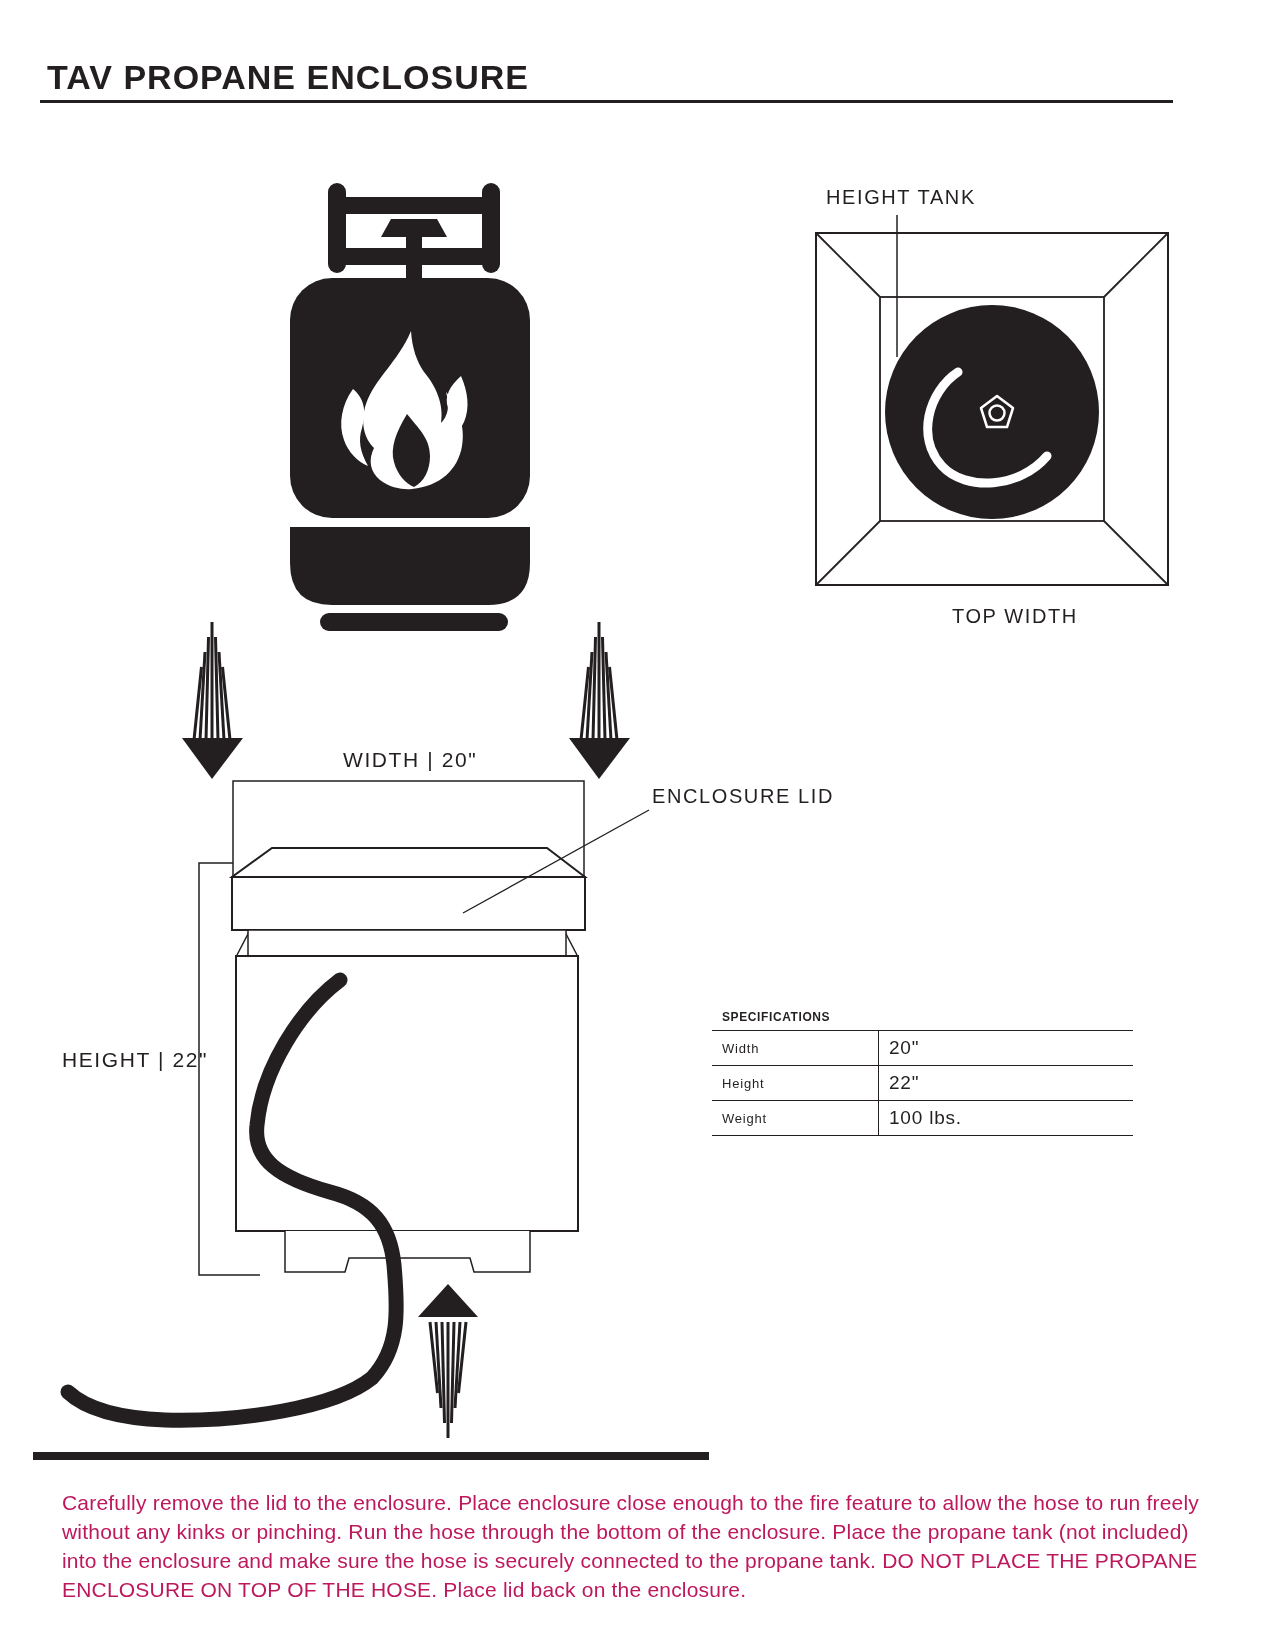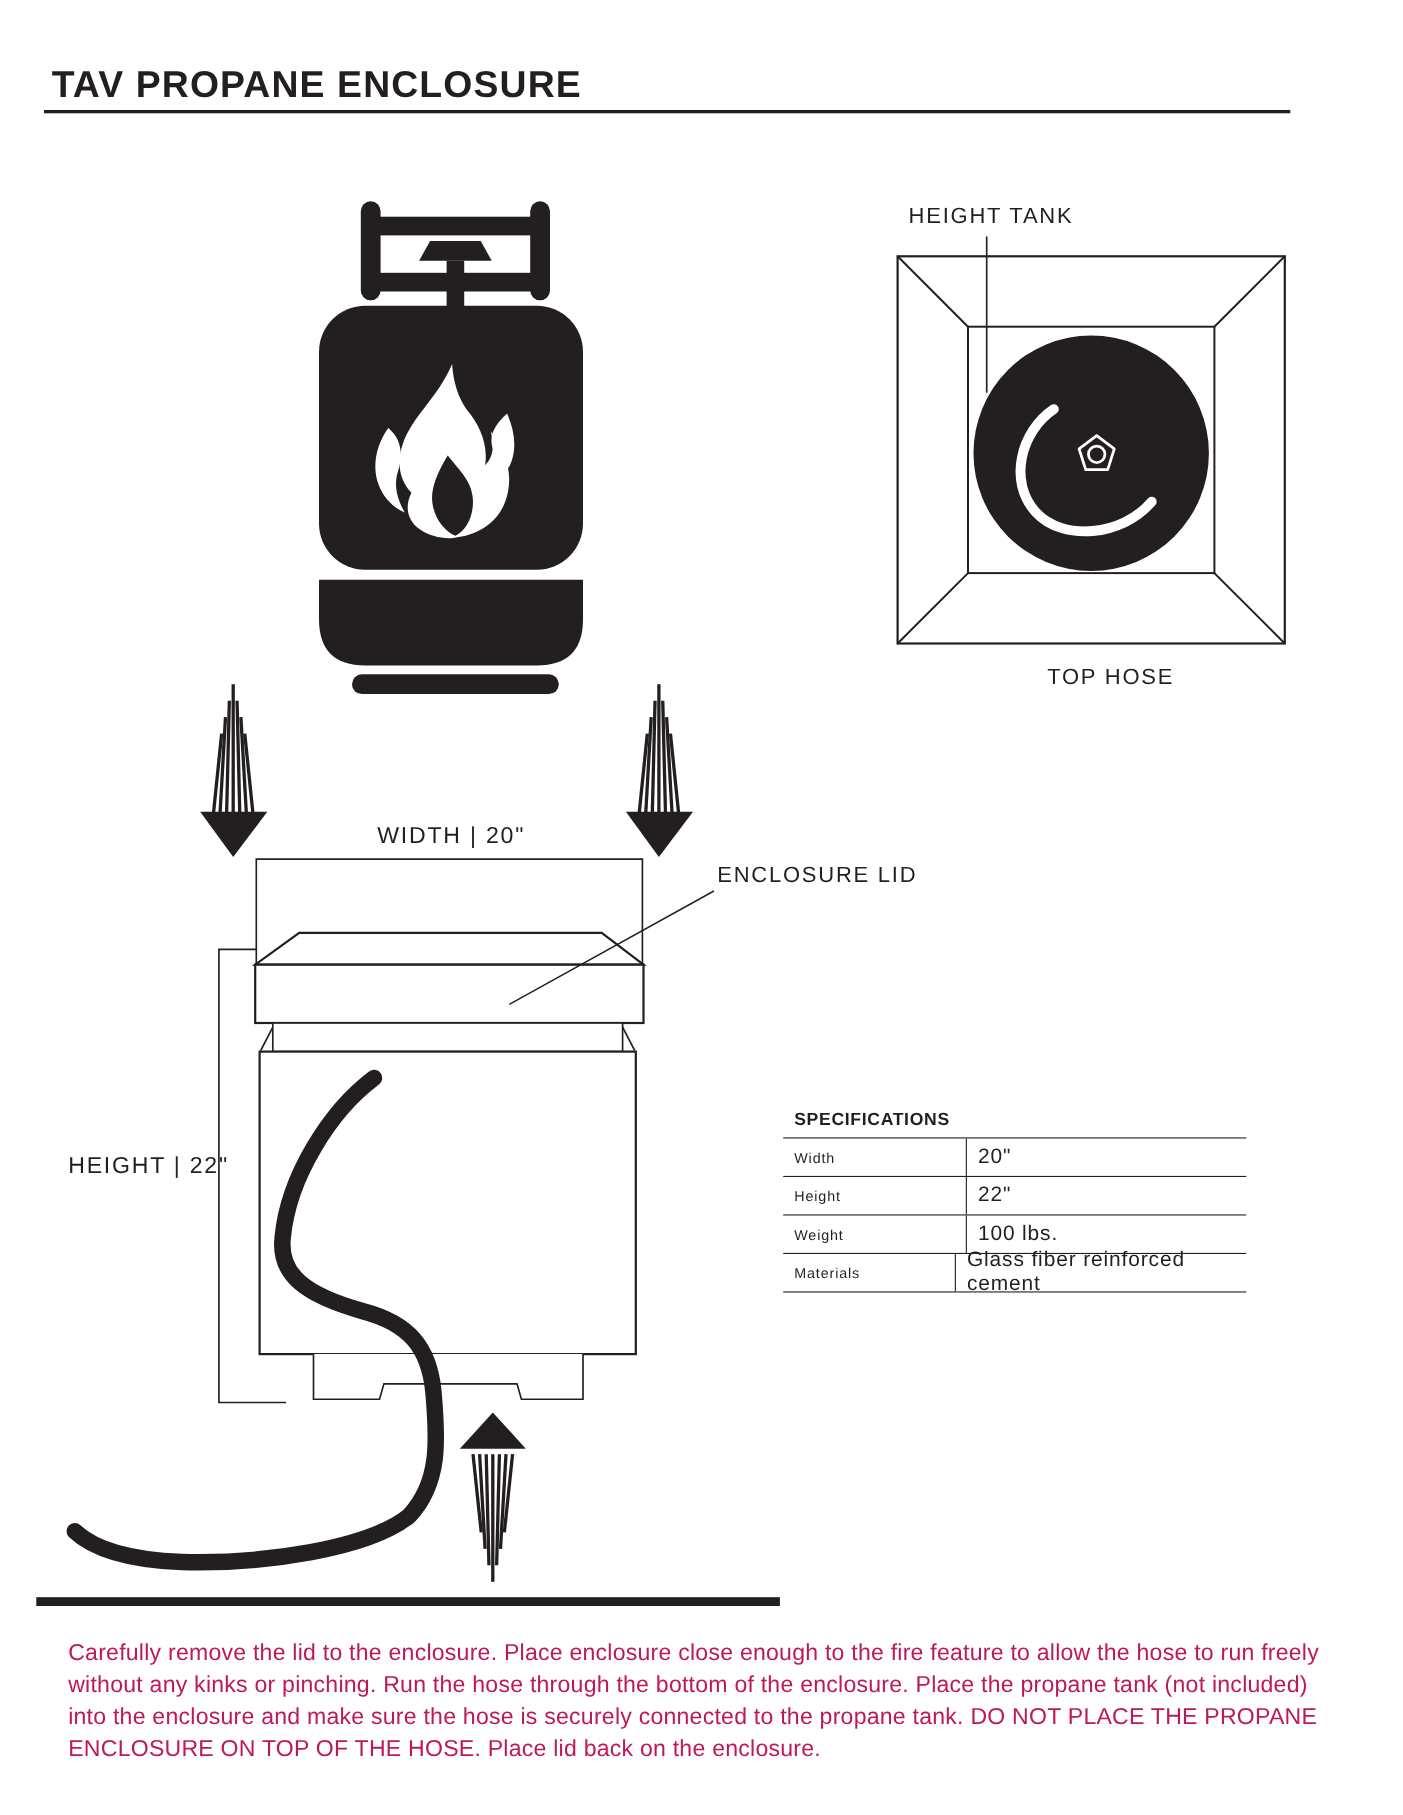"TOP HOSE" div.lbl { text: HOSE -> WIDTH }
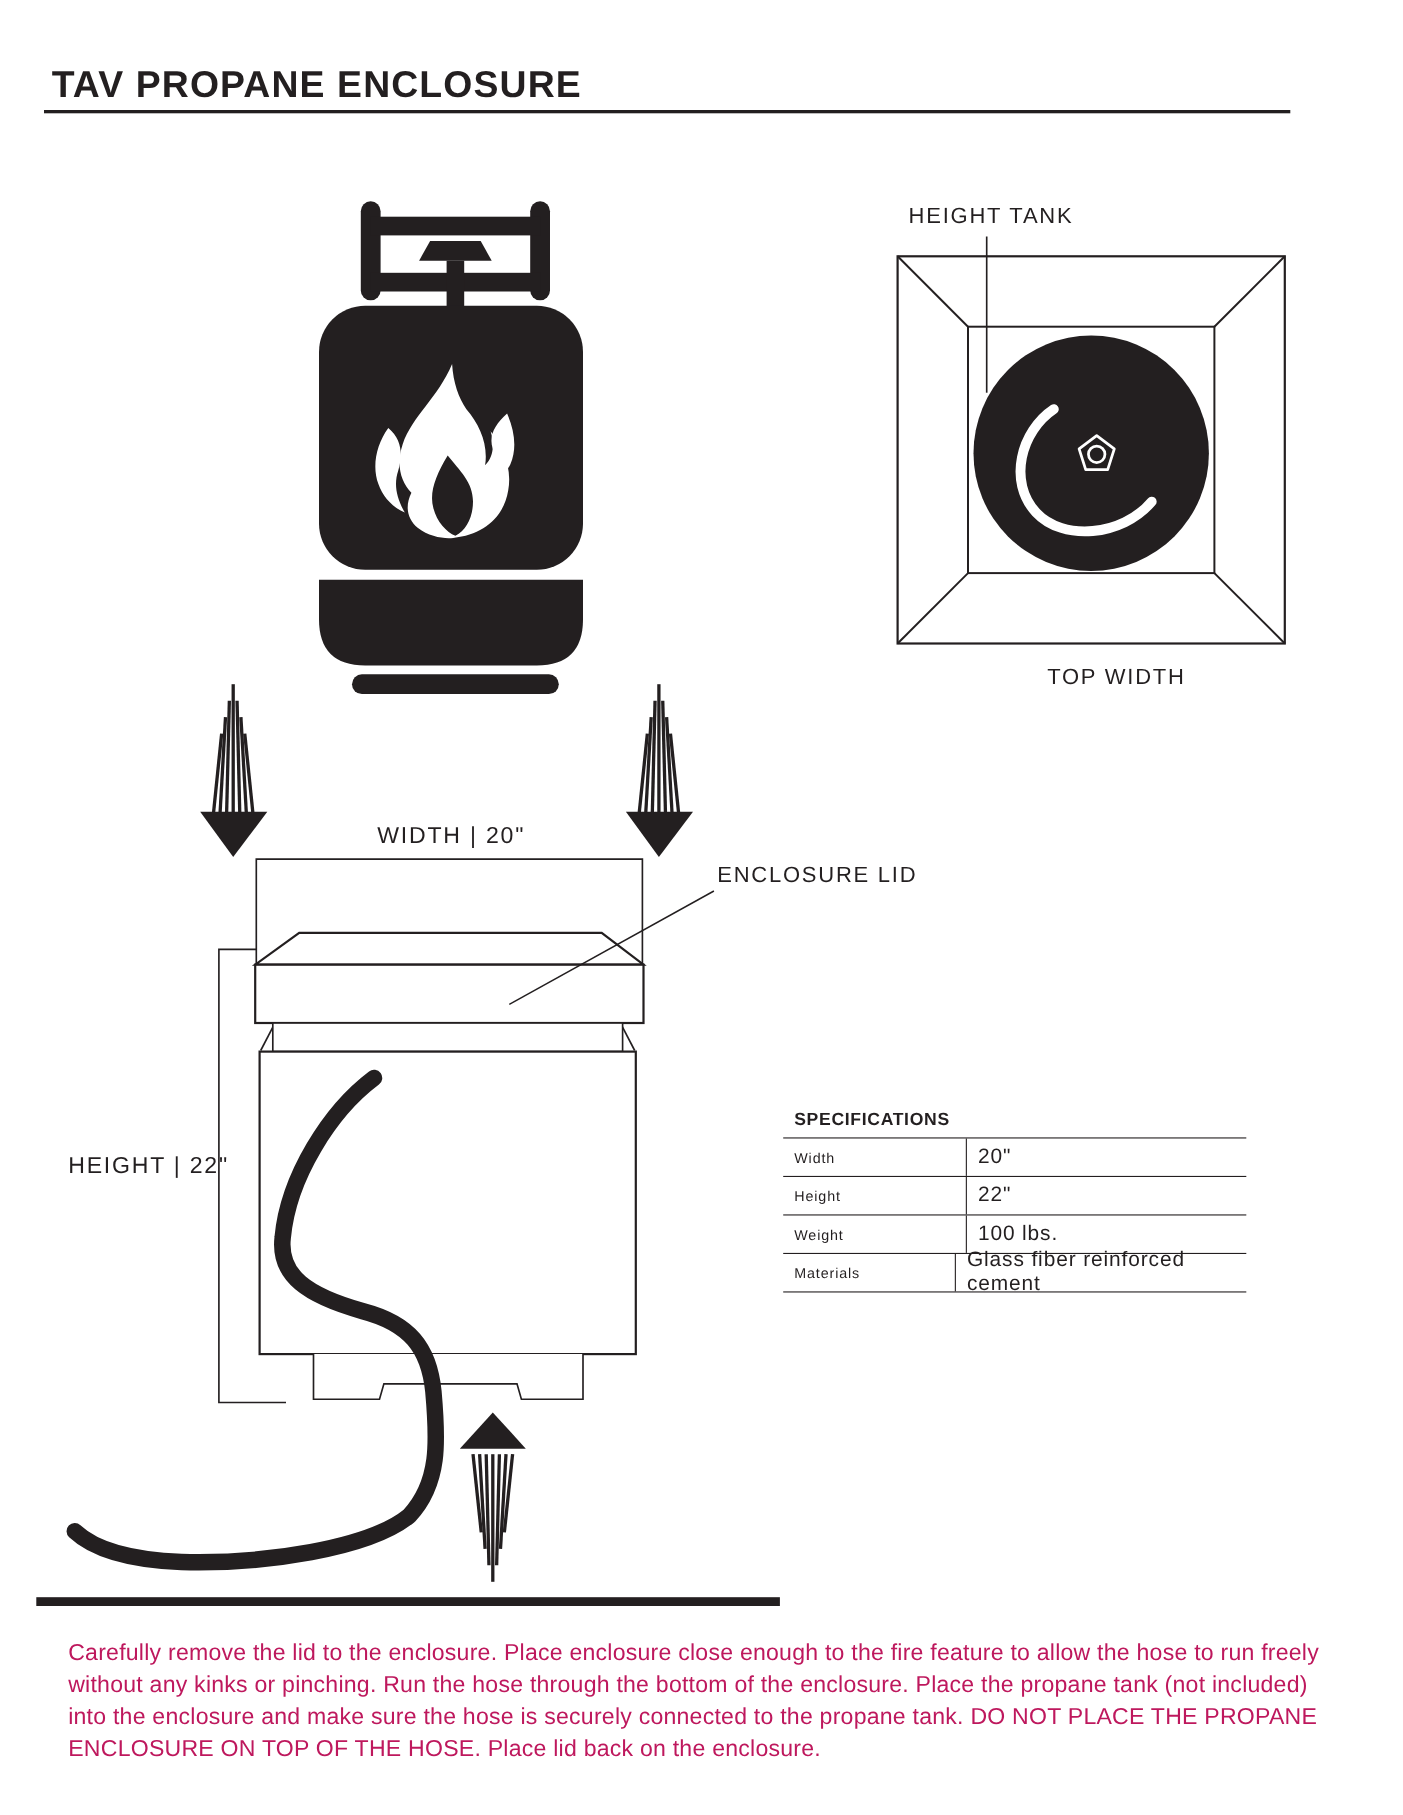"SPECIFICATIONS" .specs-heading { font-size: 16px -> 12px }
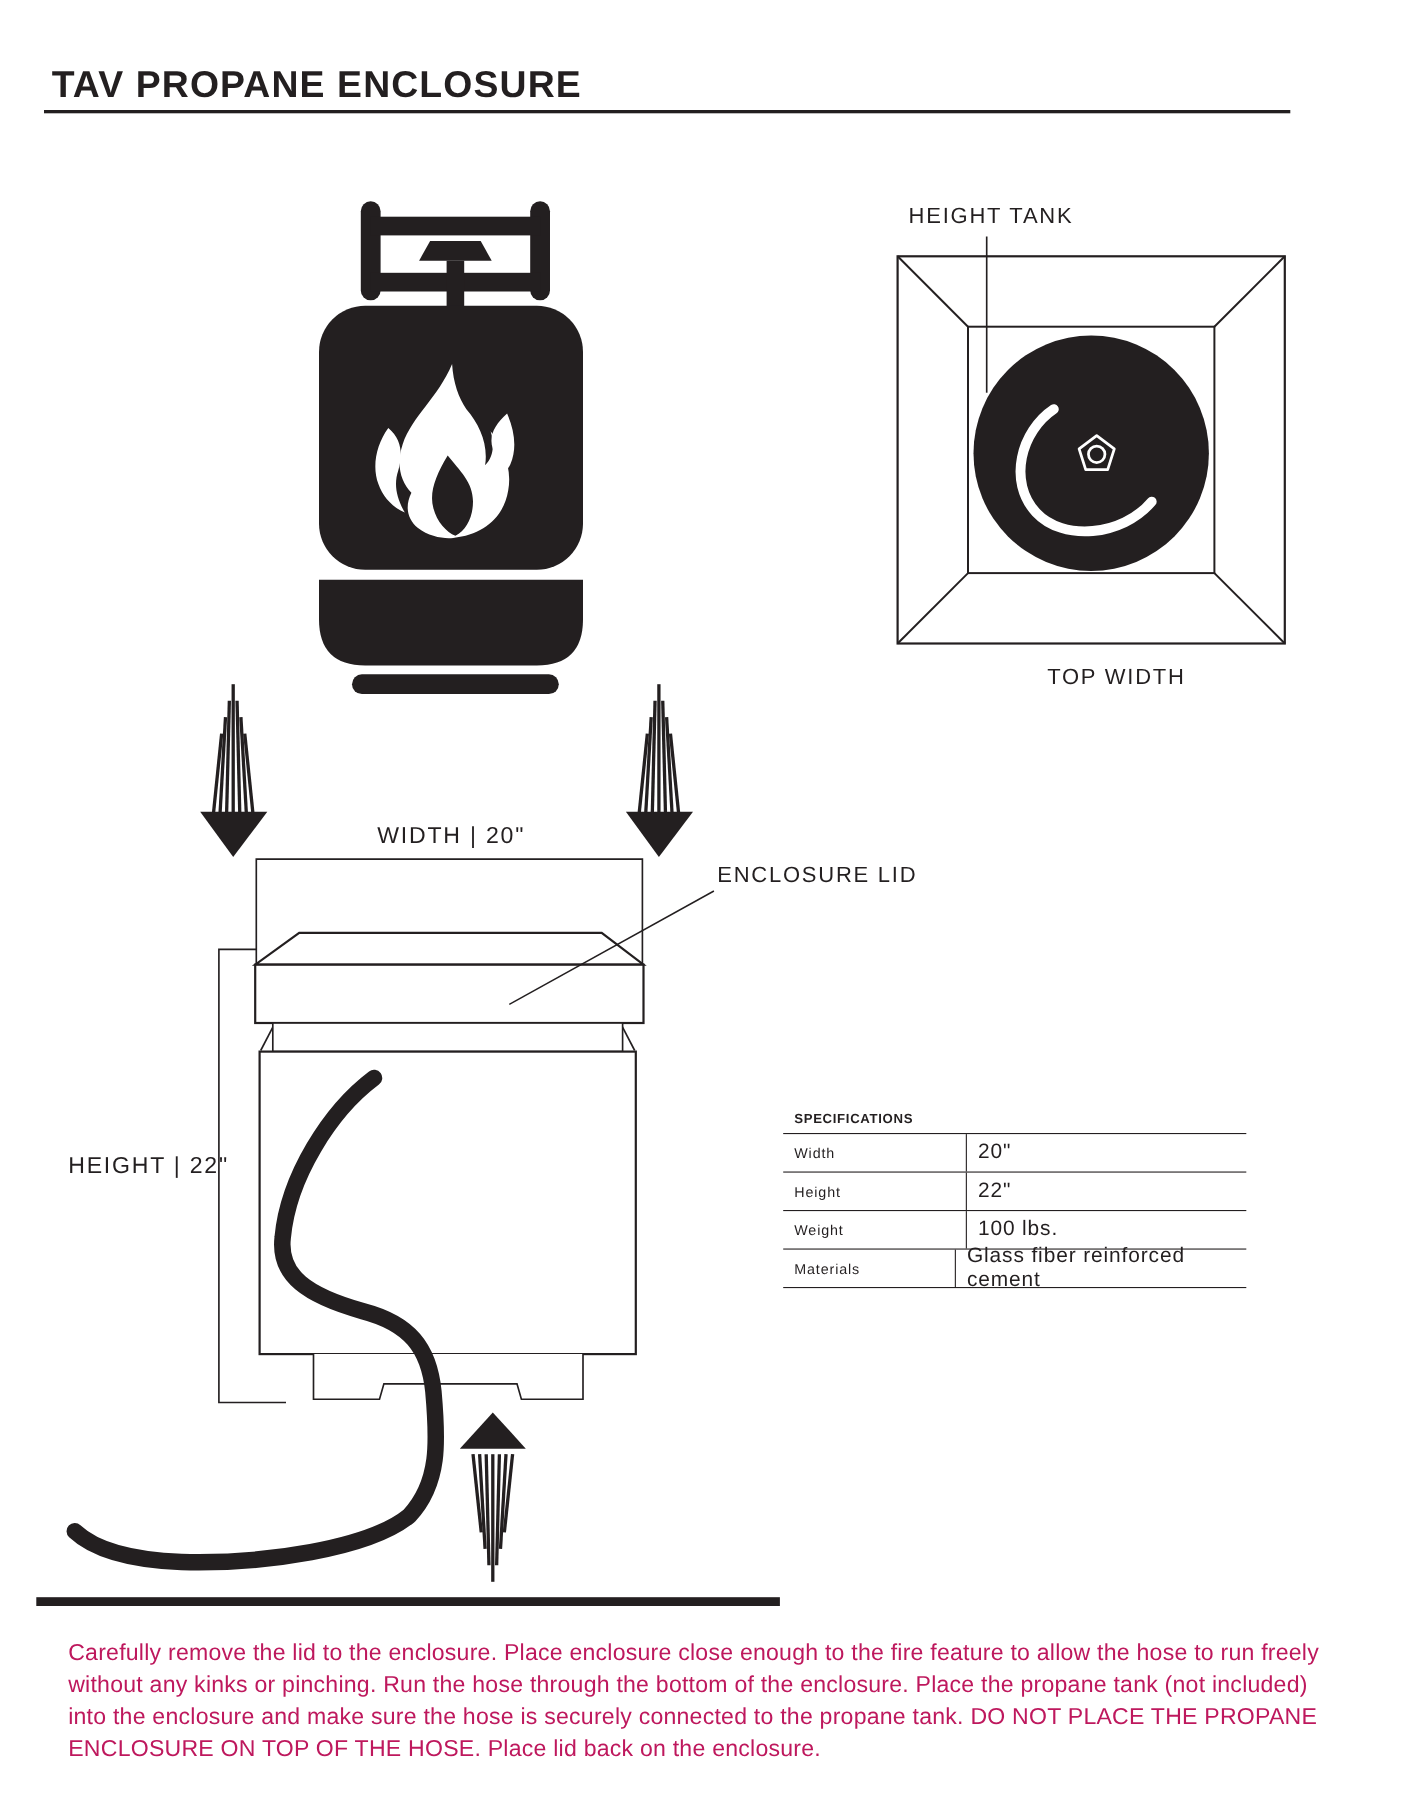"Materials" div.spec-row { html: <div> <div>Materials</div> <div>Glass fiber reinforced cement</div> </div> -> none }
